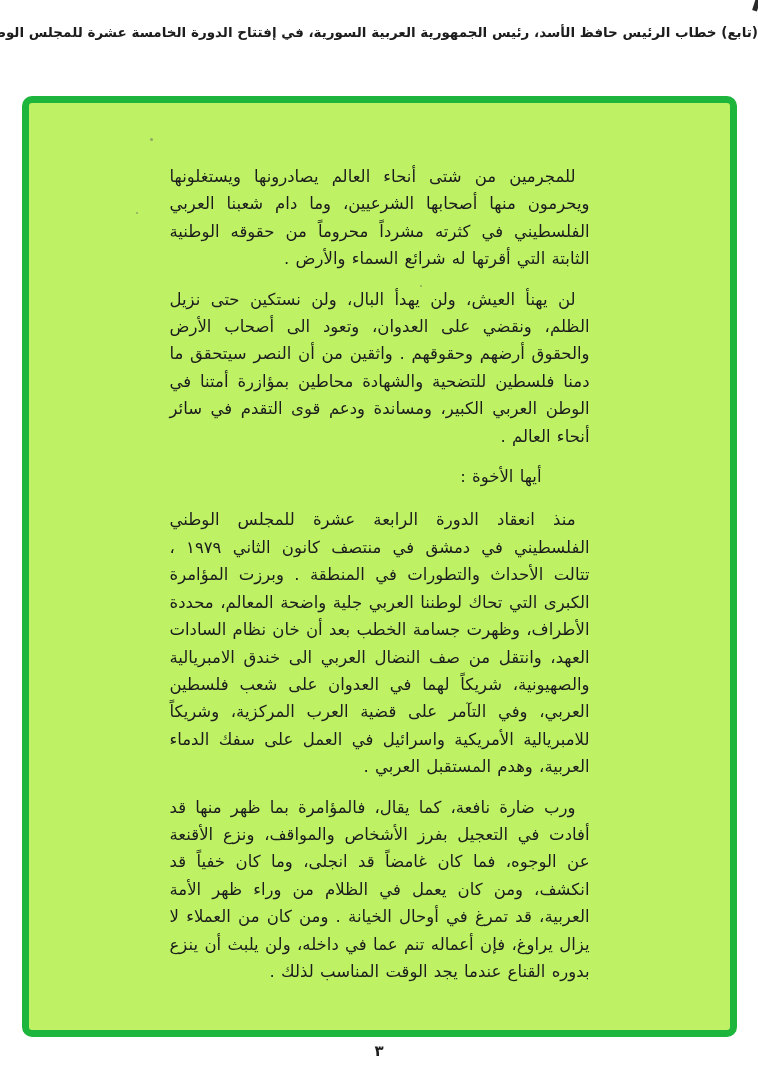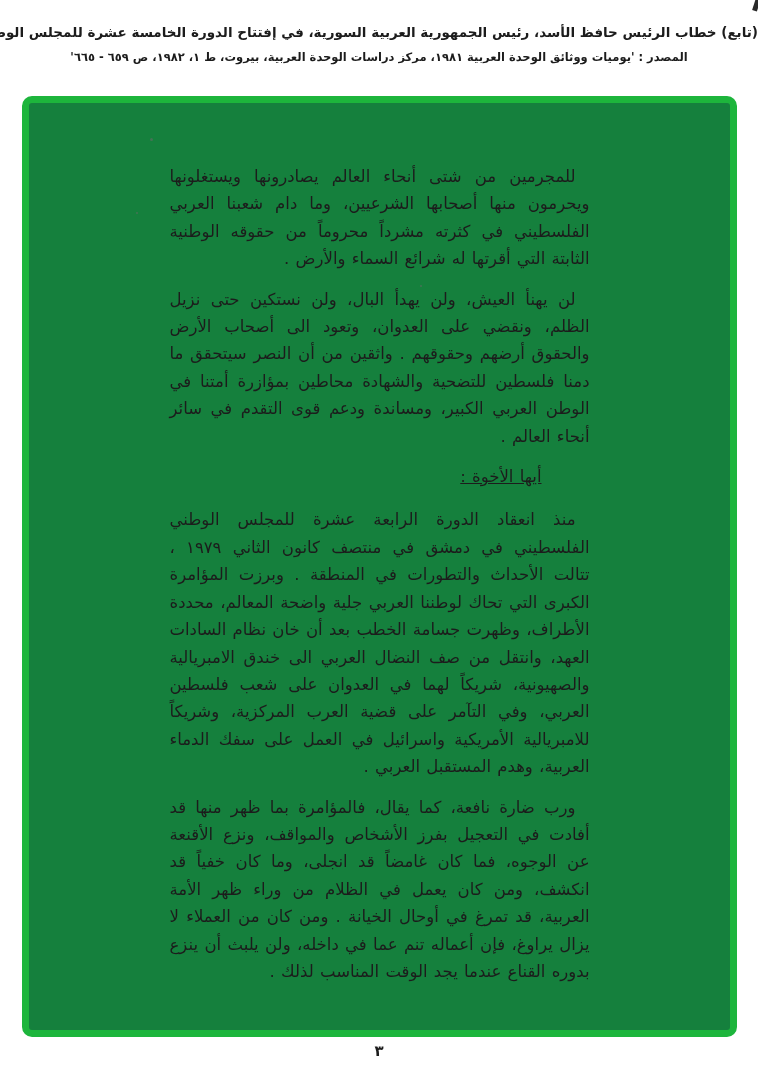"المصدر : 'يوميات ووثائق الوحدة" div.doc-source { html: <div>المصدر : 'يوميات ووثائق الوحدة العربية ١٩٨١، مركز دراسات الوحدة العربية، بيروت، ط ١، ١٩٨٢، ص ٦٥٩ - ٦٦٥'</div> -> none }
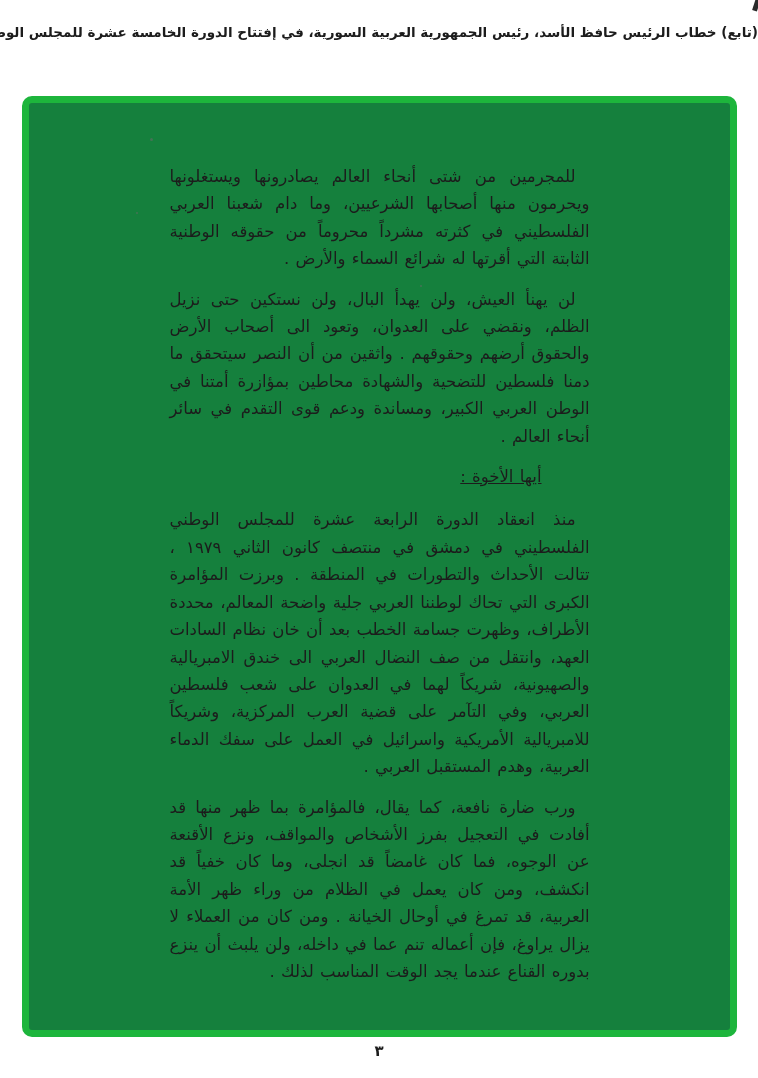"للمجرمين من شتى أنحاء العالم" .frame { background: #15803d -> #bef264 }
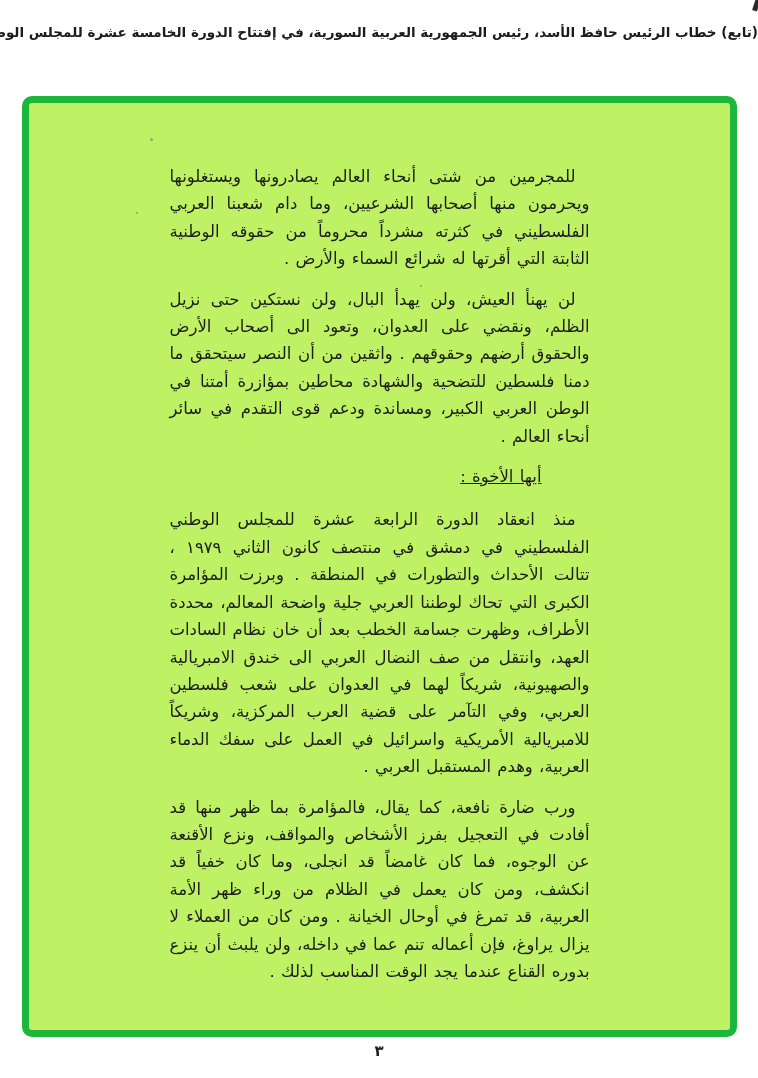"أيها الأخوة :" .salutation { text-decoration: underline -> none }
